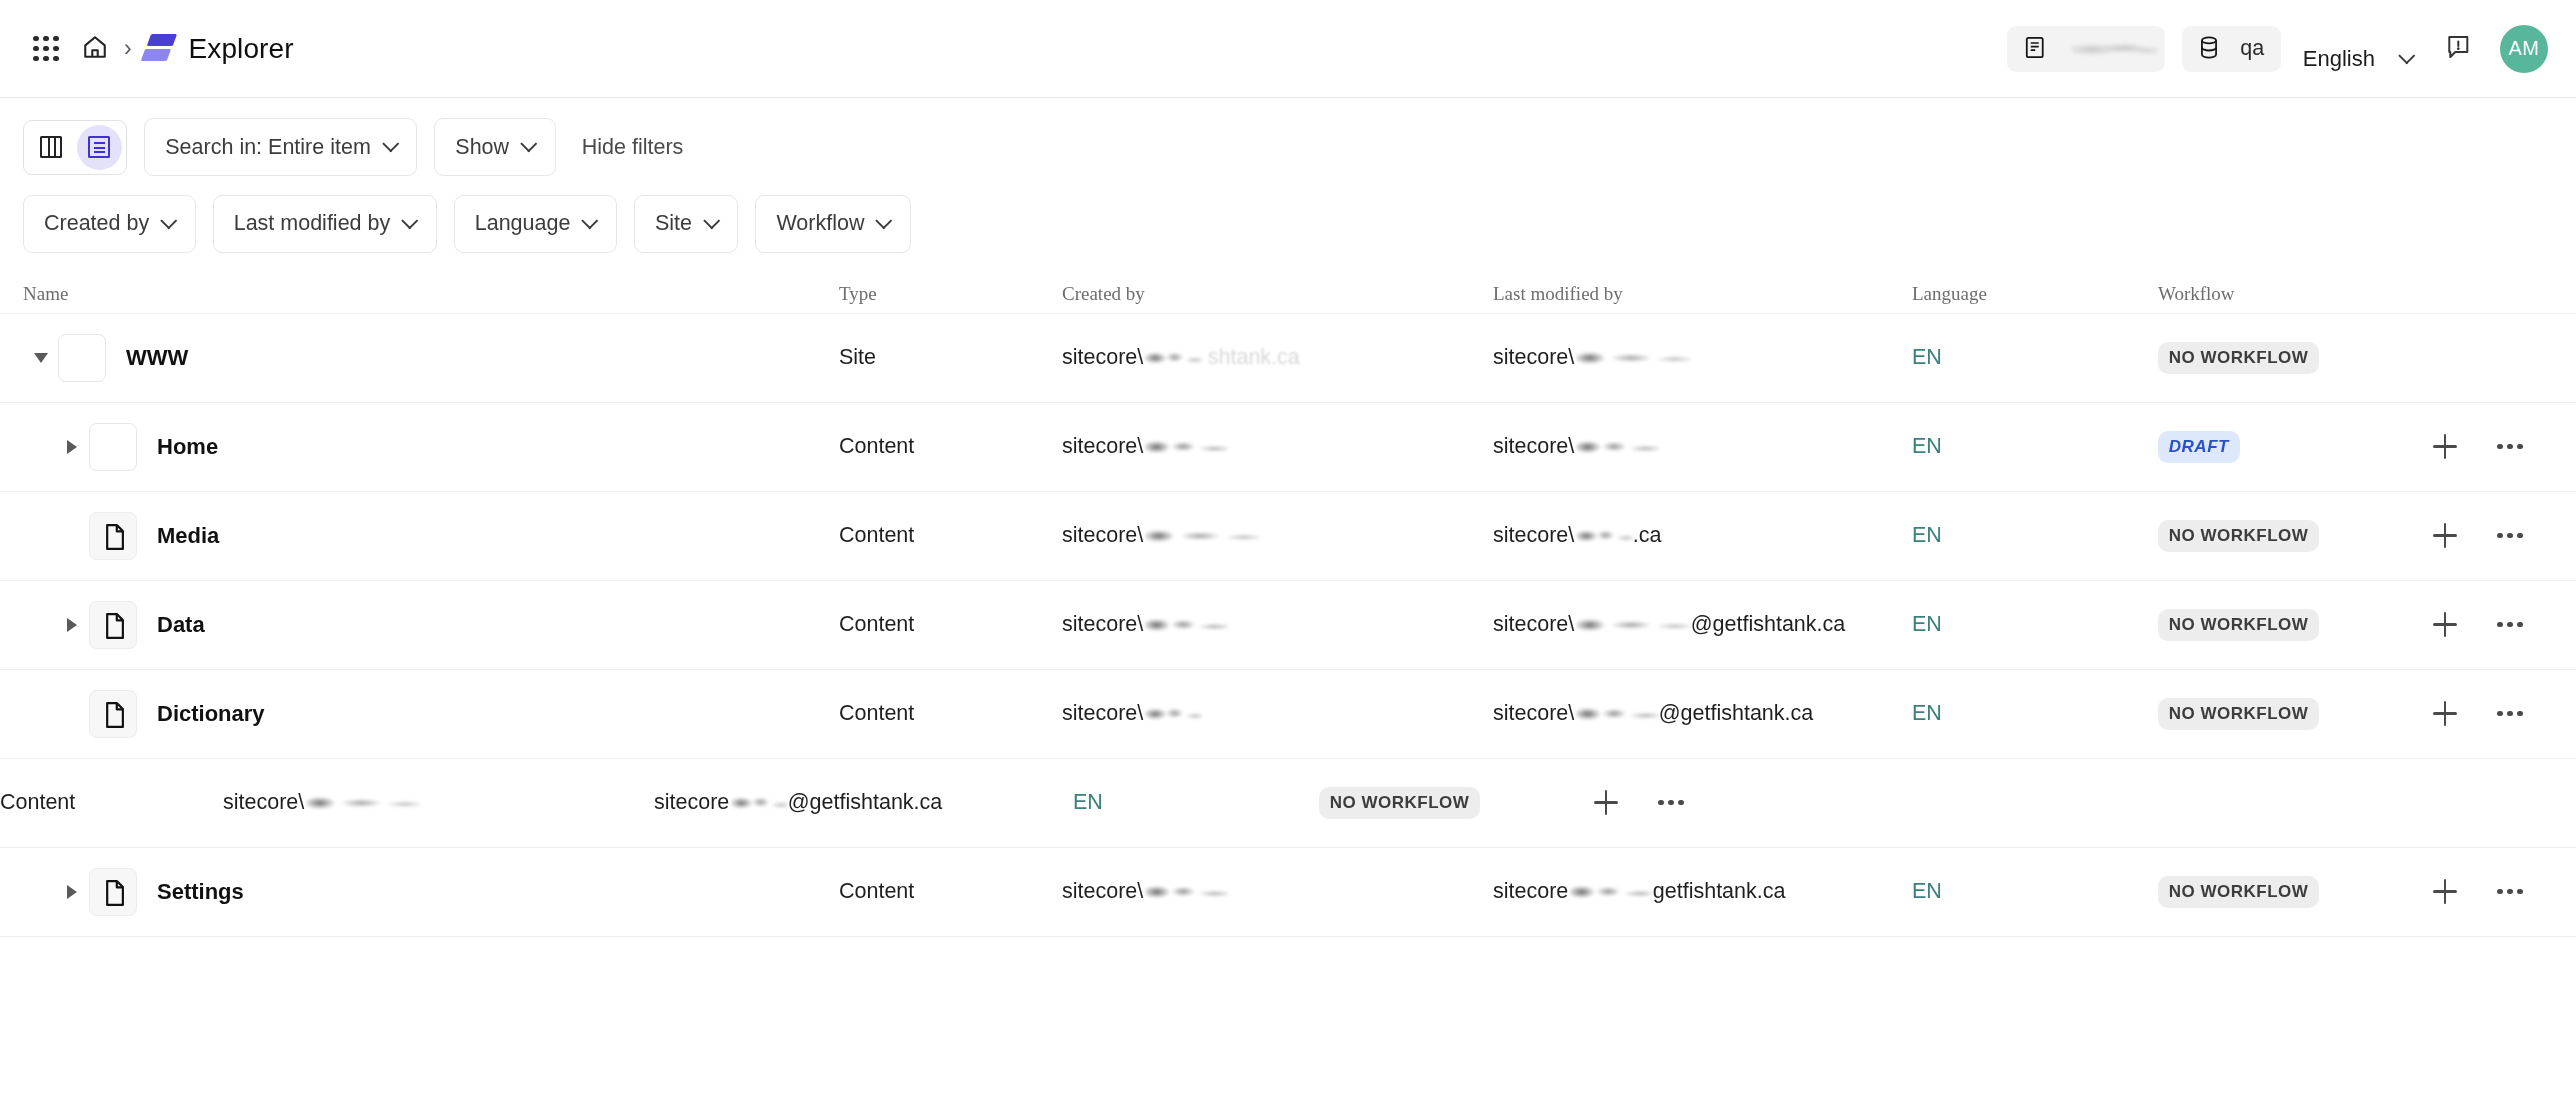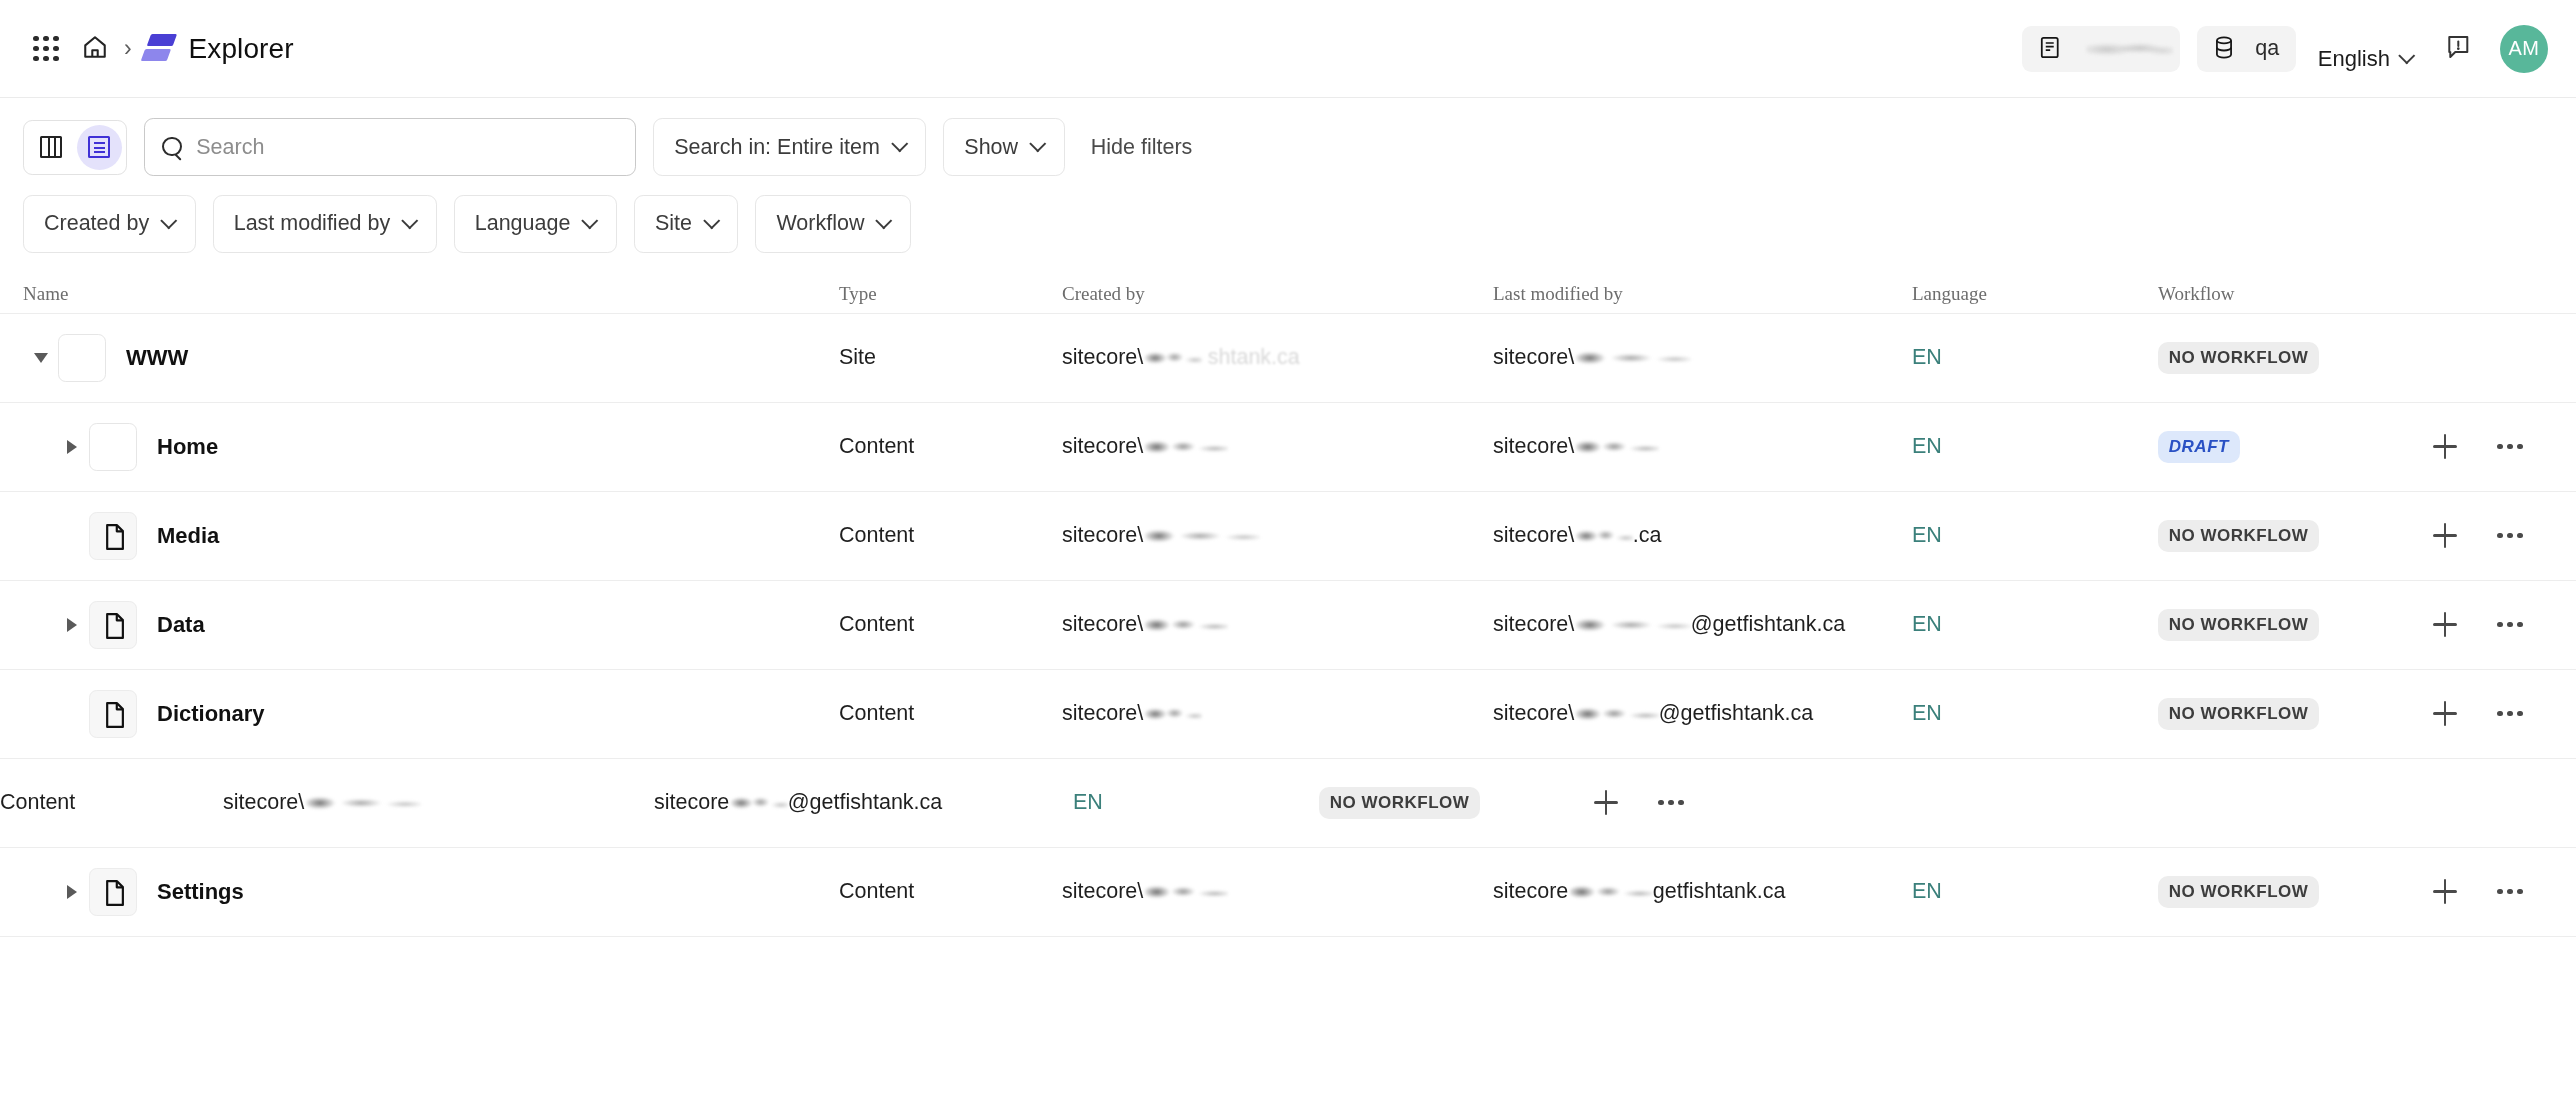"English" .lang-select { gap: 11px -> 26px }
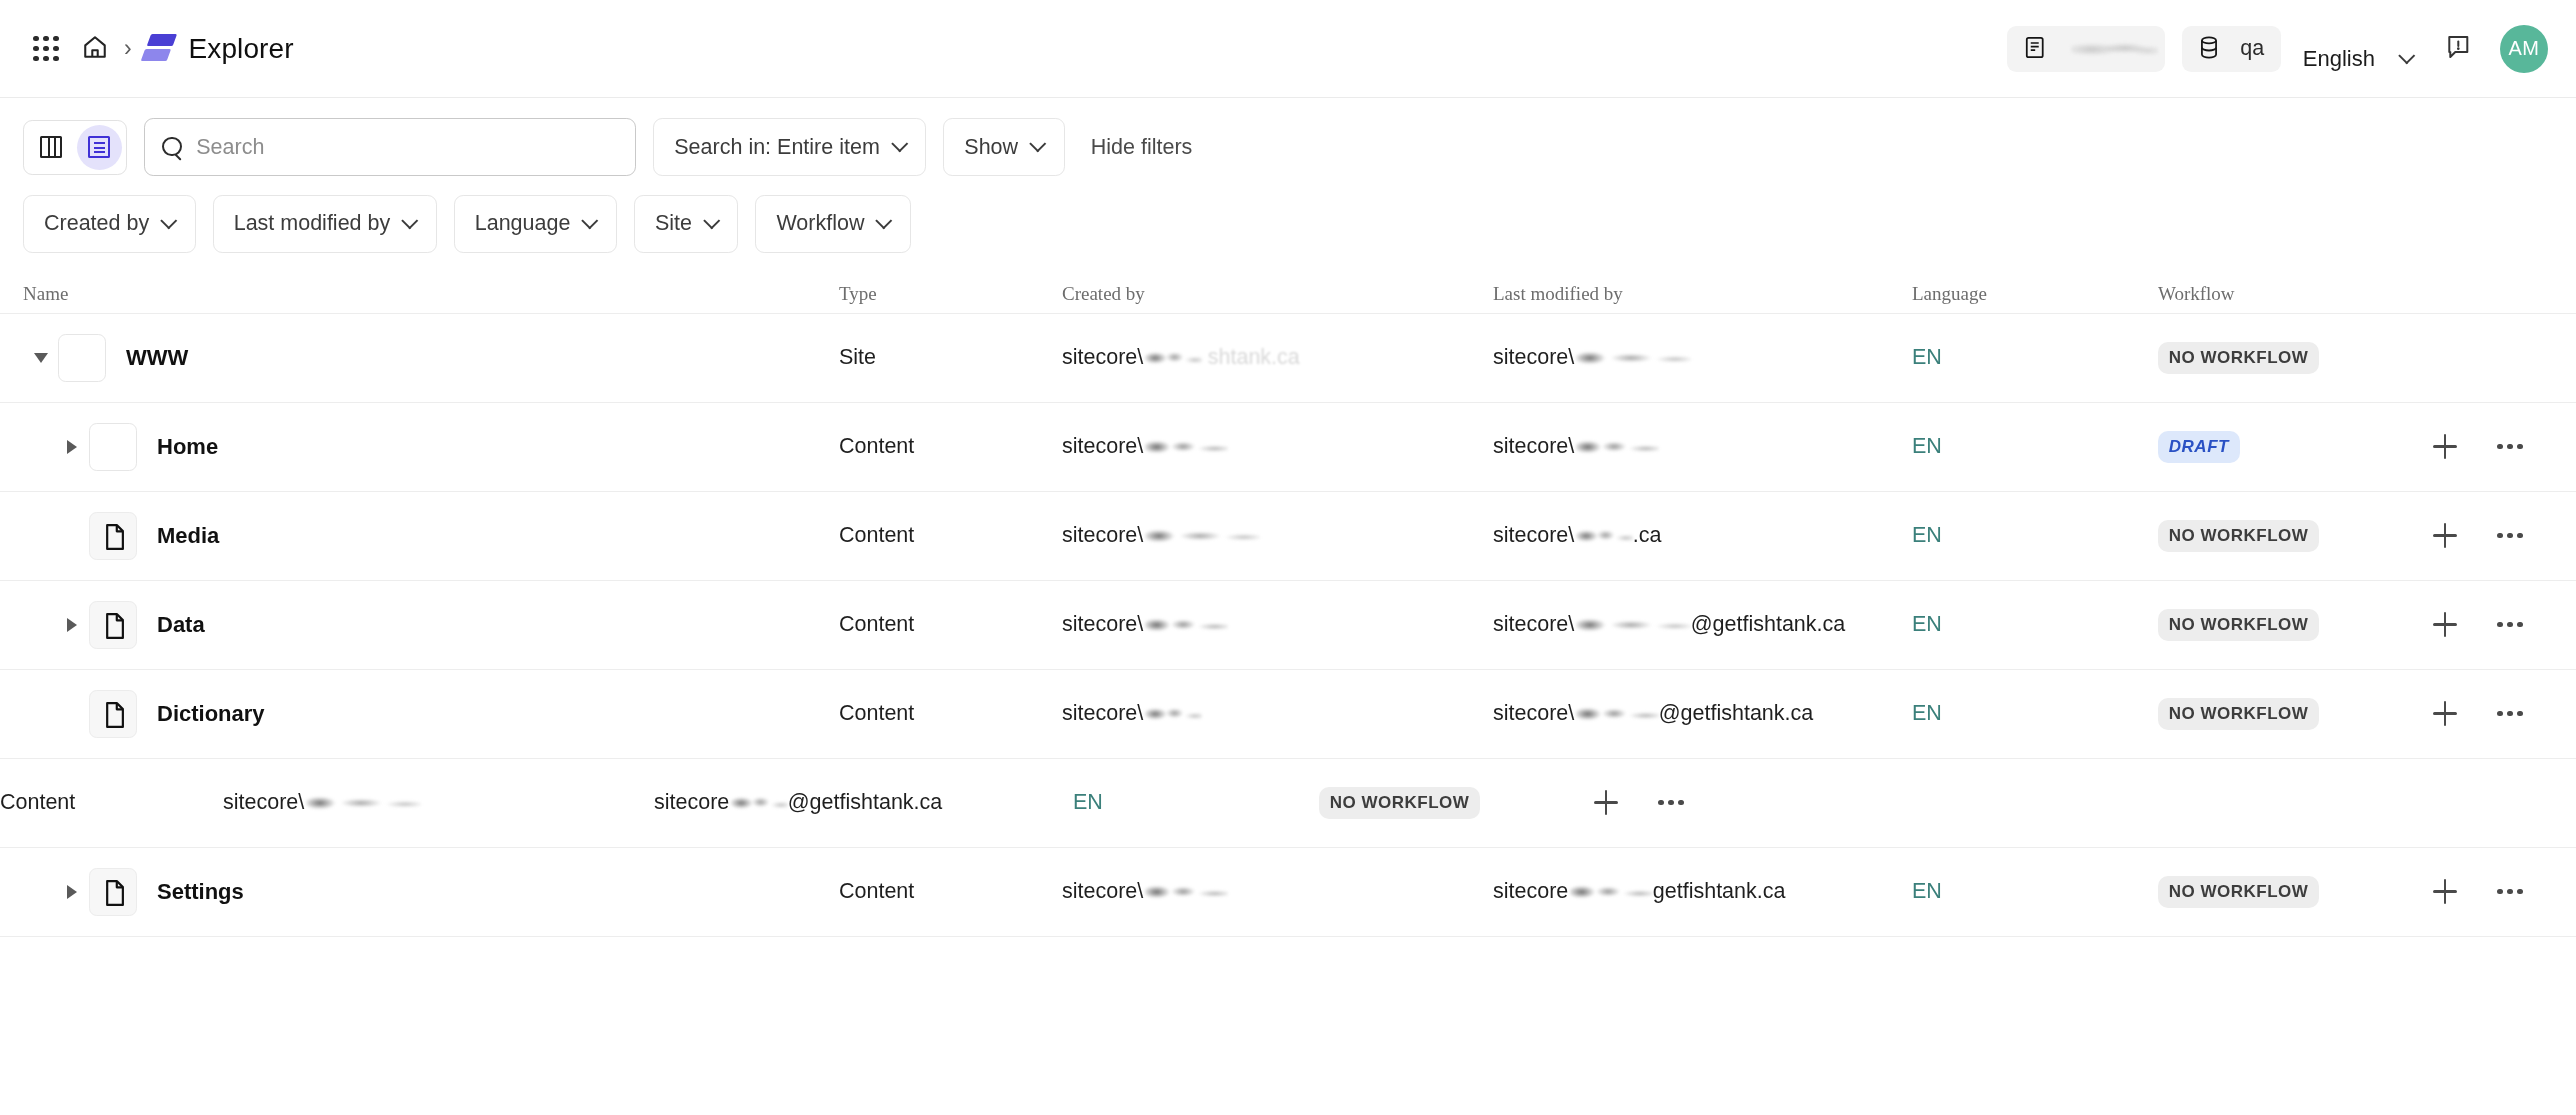"Search" div.searchbox { html: <div> <span></span> <input> </div> -> none }
